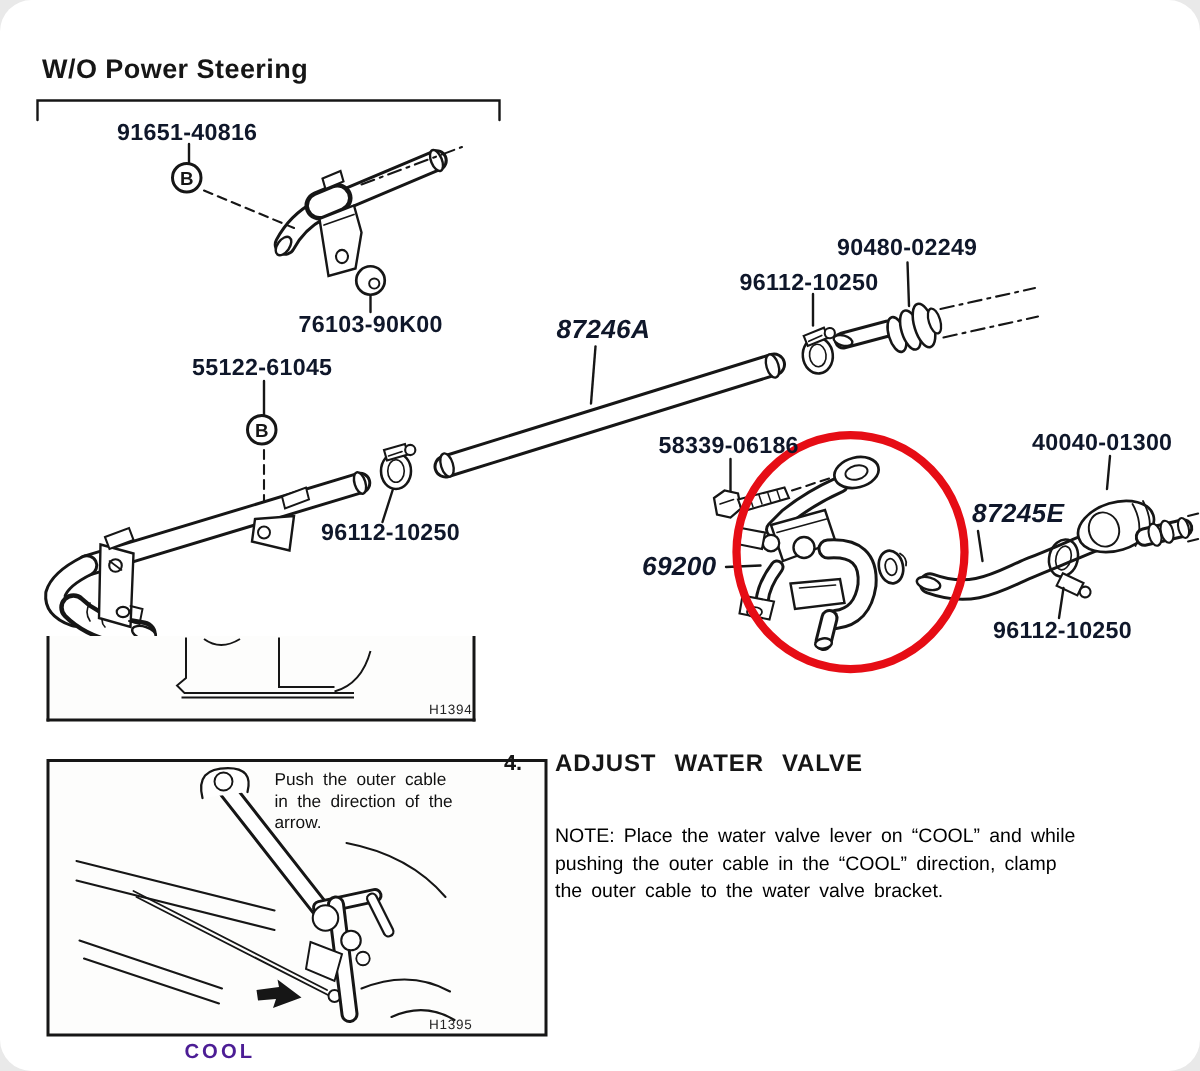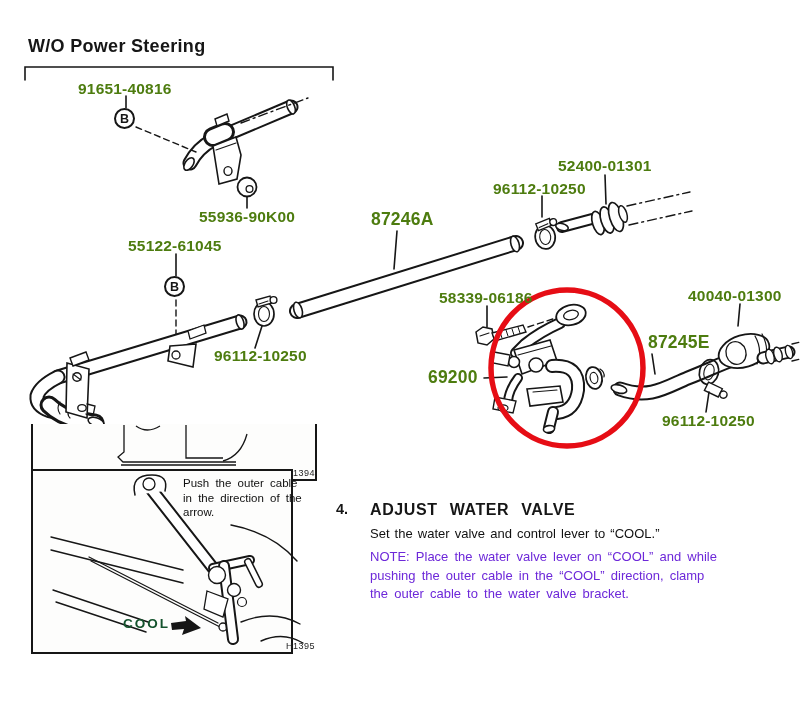"W/O Power Steering" .page { border-radius: none -> 21px }
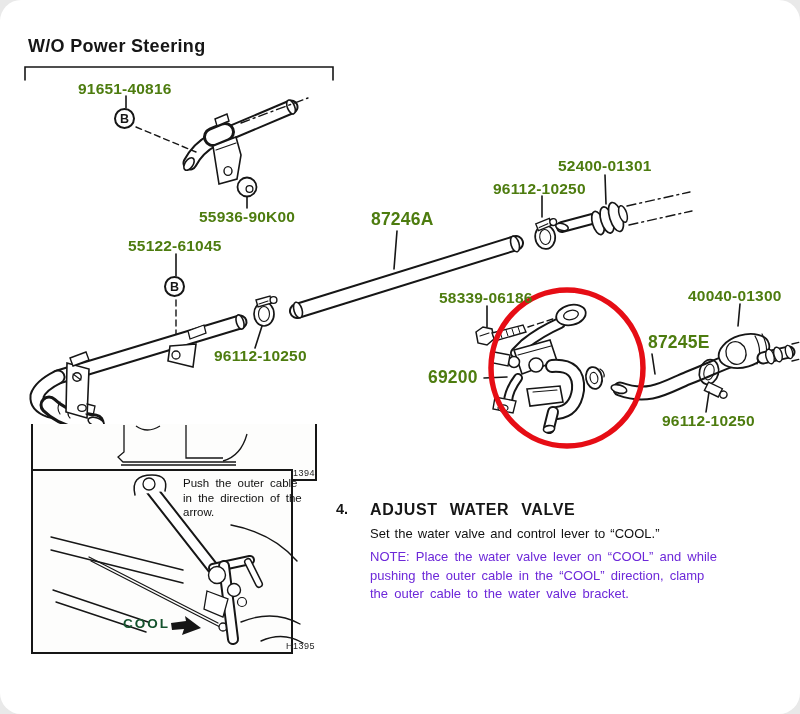"91651-40816" .lbl { color: #4d7c0f -> #0f172a }
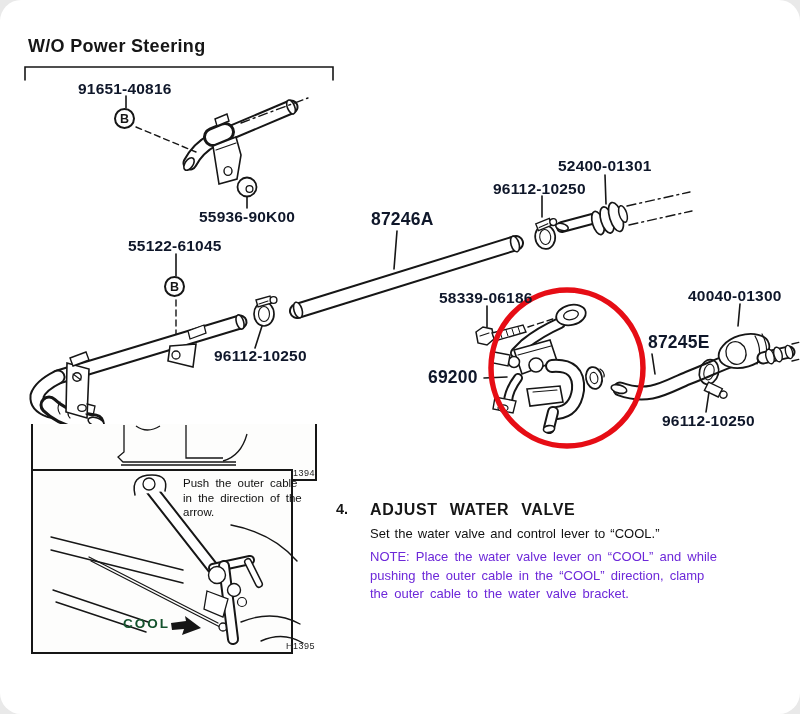"52400-01301" div.lbl { text: 52400-01301 -> 90480-02249 }
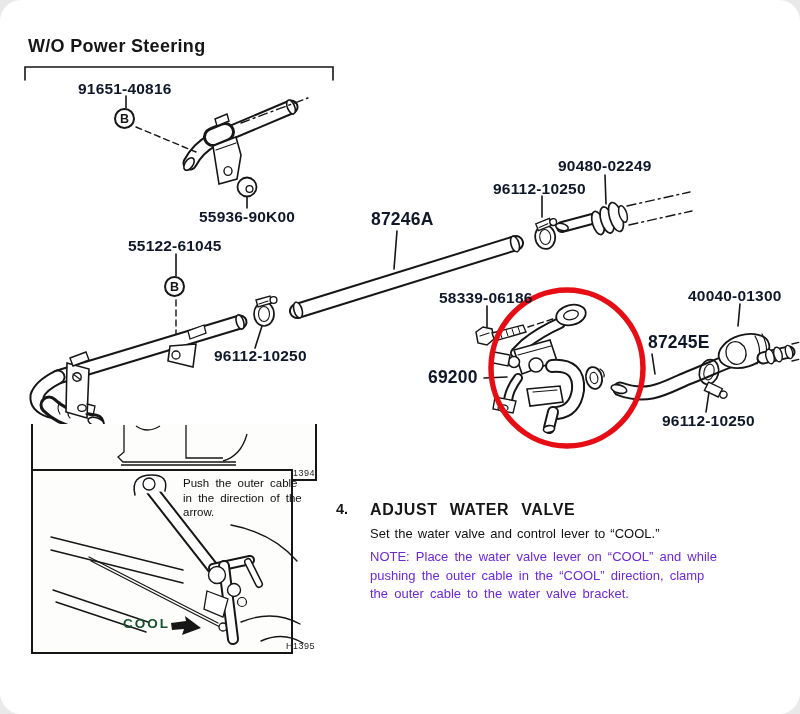"55936-90K00" div.lbl { text: 55936-90K00 -> 76103-90K00 }
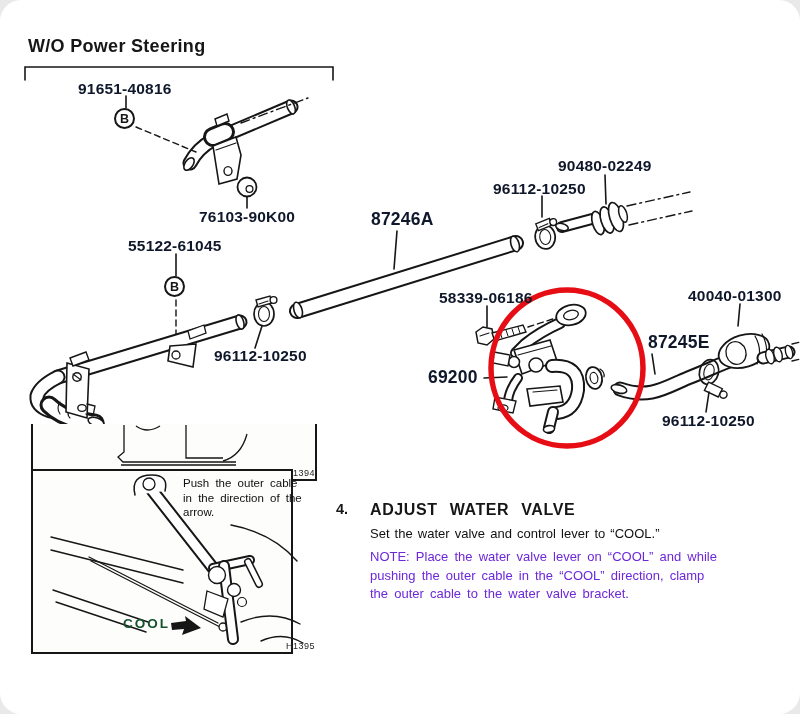"87246A" .lbl.big { font-style: none -> italic }
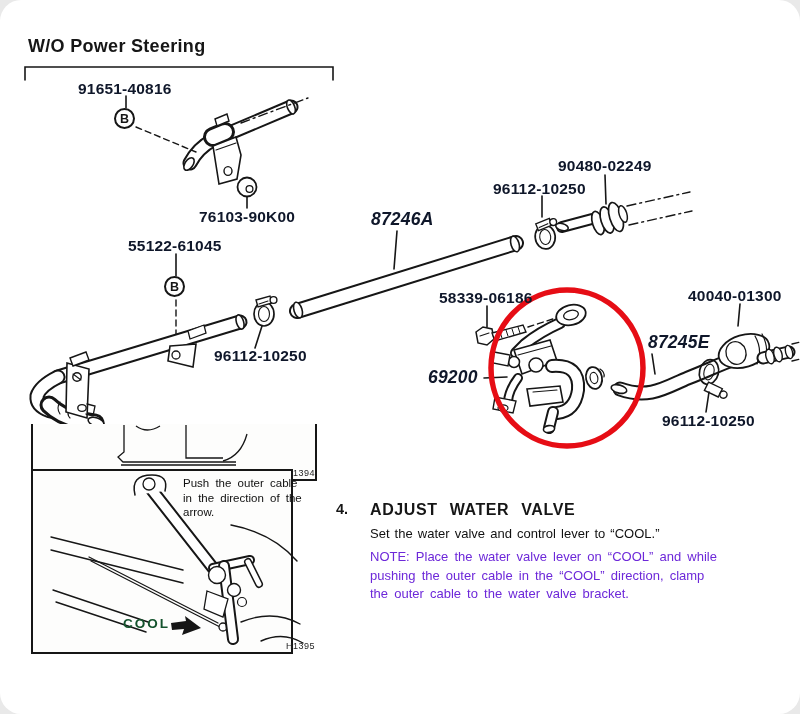"Push the outer cable" div.inset { top: 469px -> 506px; width: 262px -> 334px }
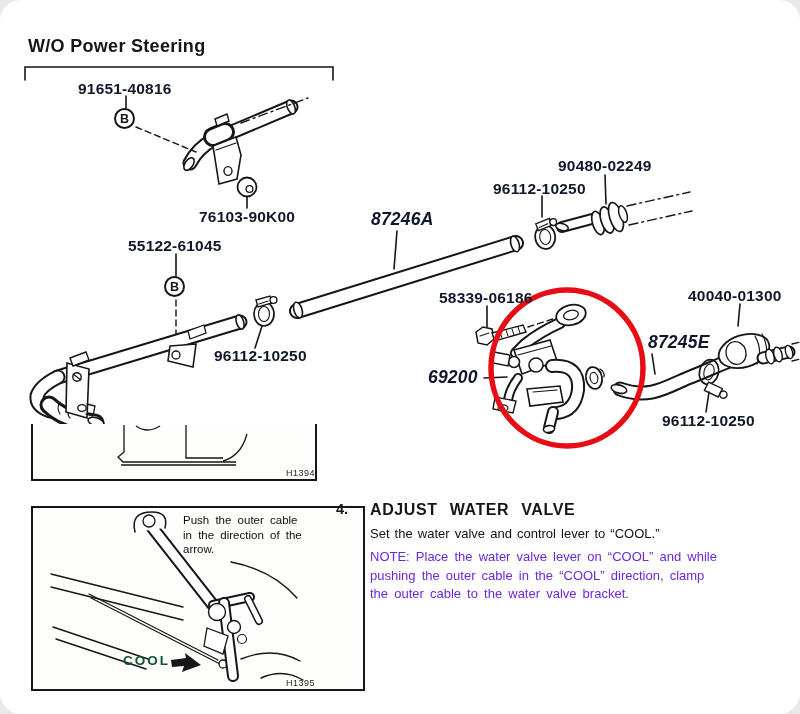"Set the water valve and" div.step-body { html: <div>Set the water valve and control lever to “COOL.”</div> -> none }
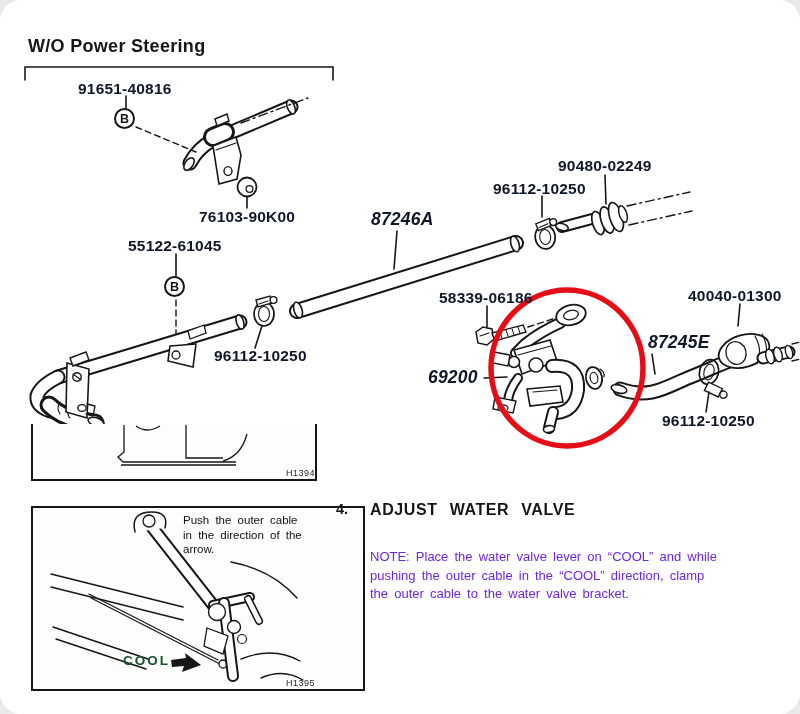"NOTE: Place the water valve" .step-note { color: #6d28d9 -> #000000 }
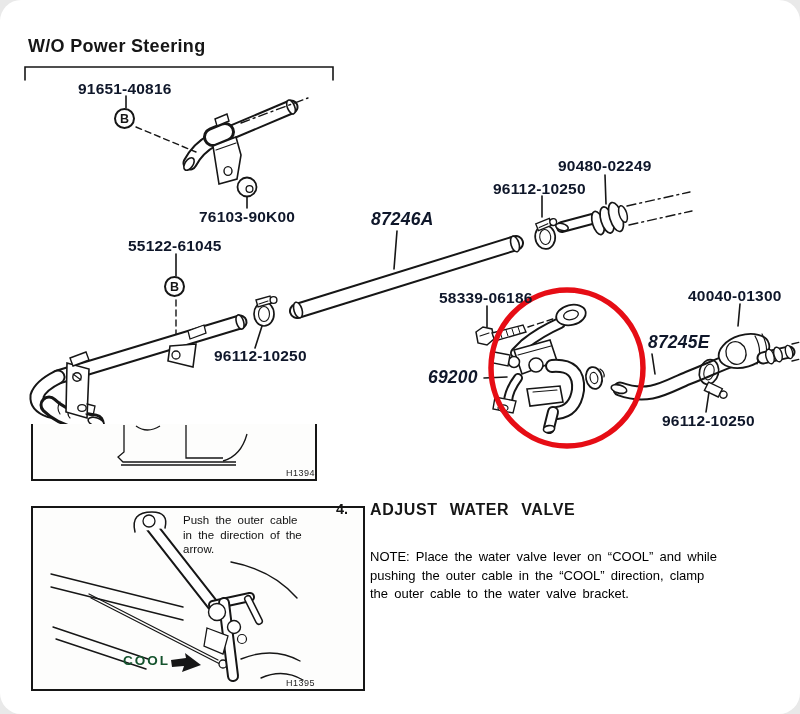"COOL" .cool { color: #14532d -> #4c1d95; margin-top: none -> 40px }
